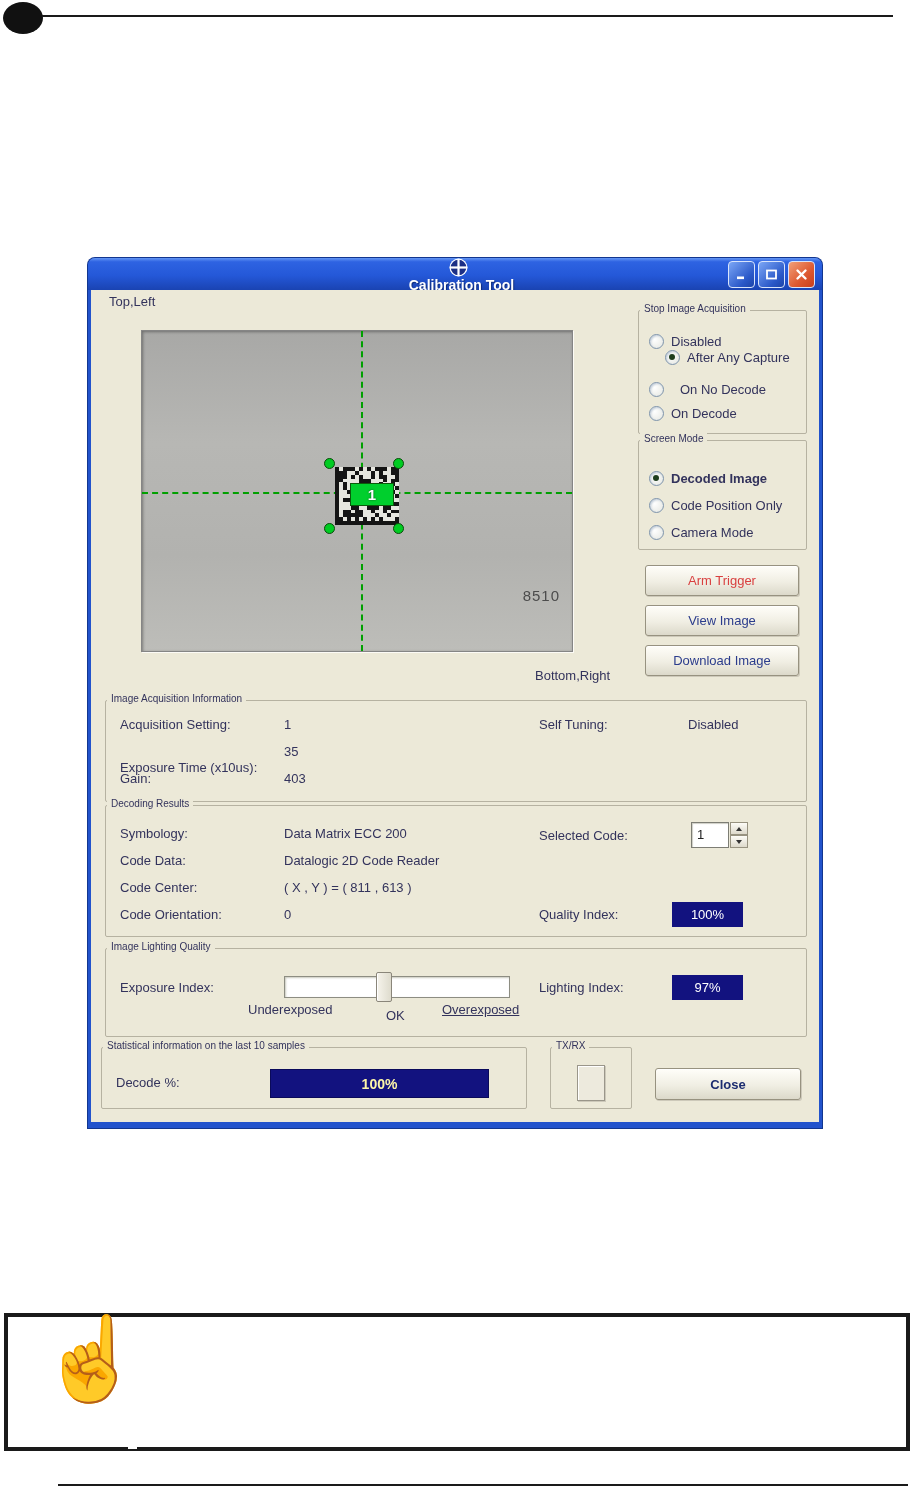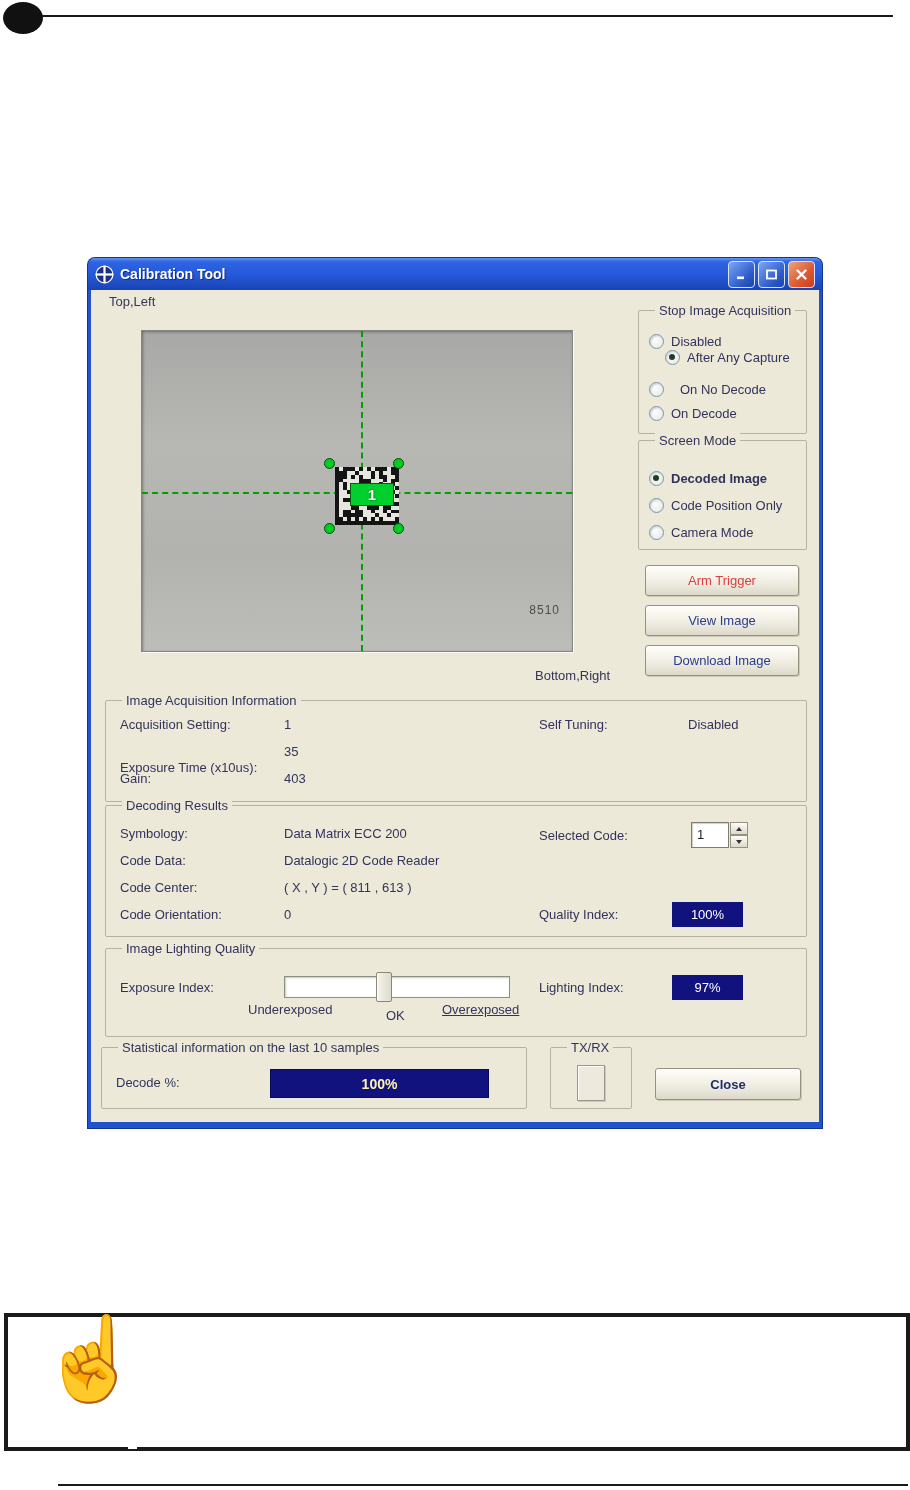"Calibration Tool" .titlebar { flex-direction: none -> column }
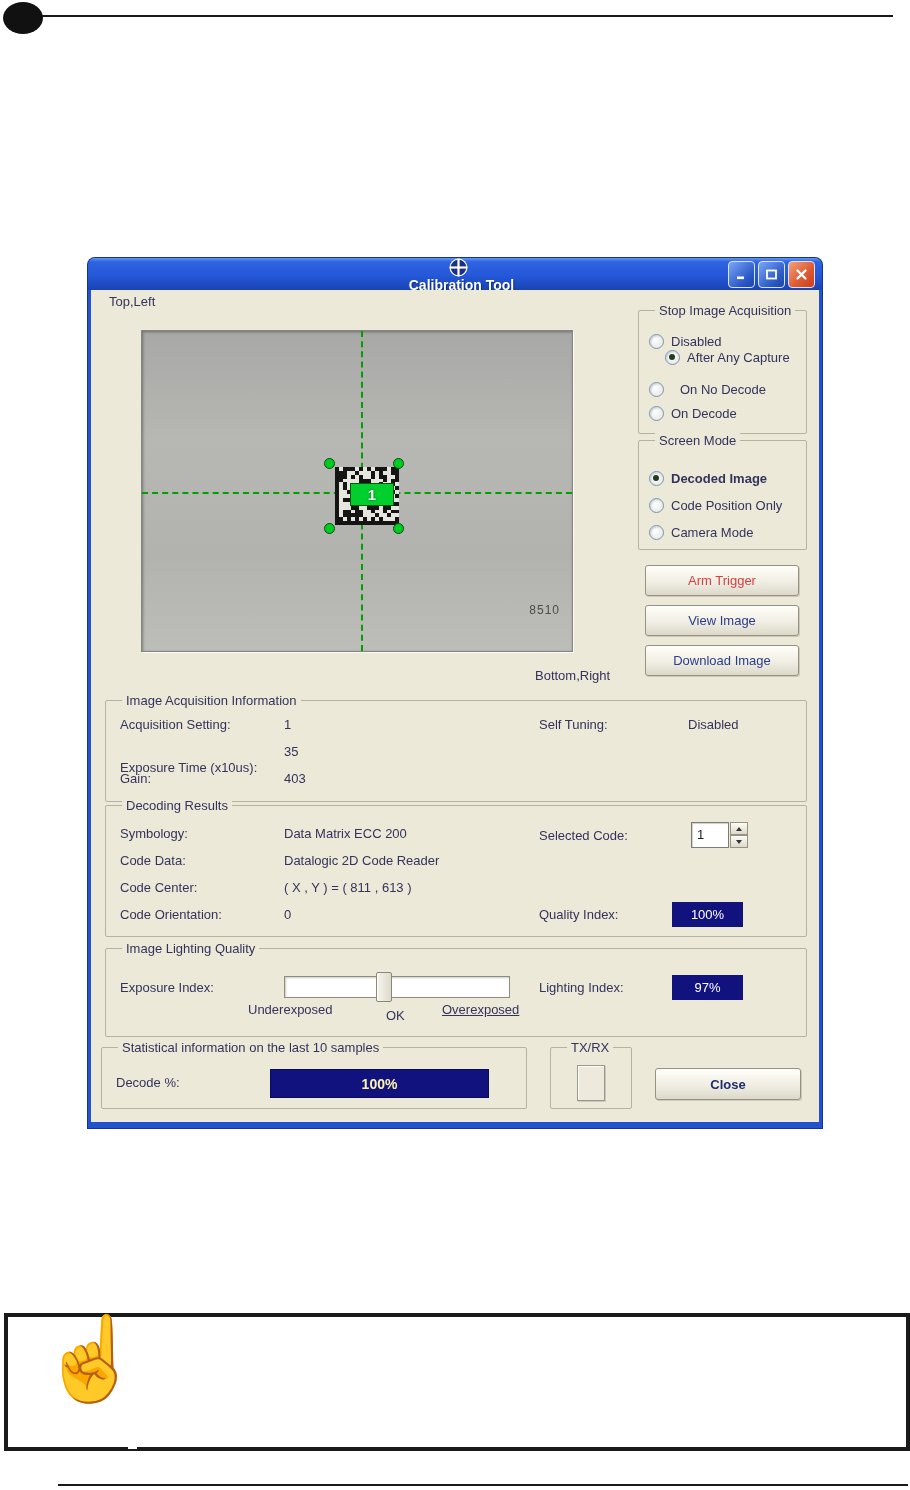"Stop Image Acquisition" .grp .cap { font-size: 13px -> 10px; left: 16px -> 1px }
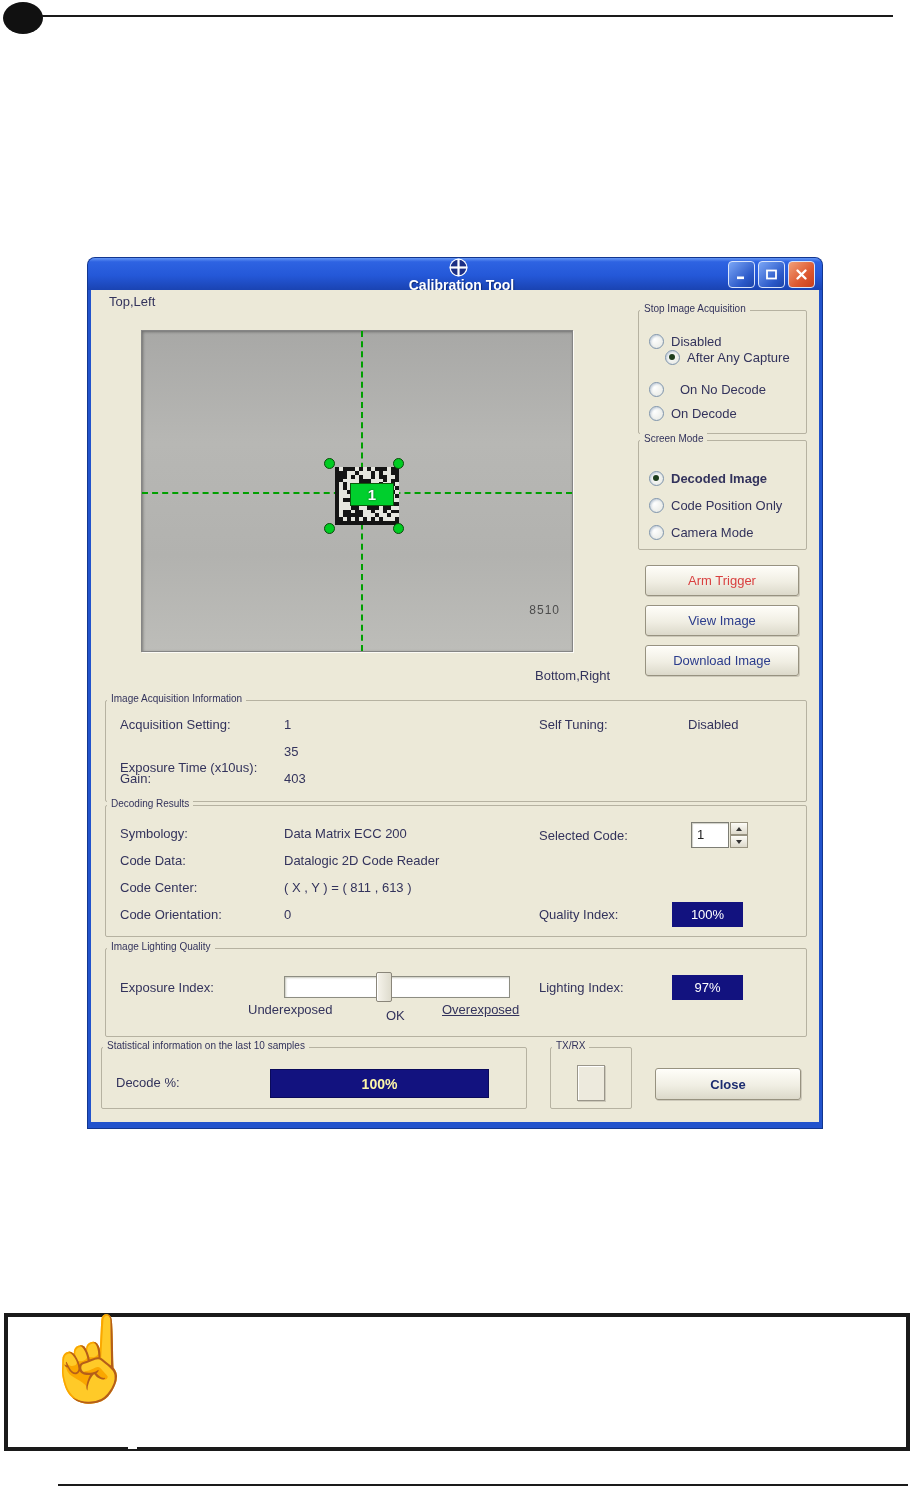"8510" .img-tag { font-size: 12px -> 15px; margin-top: 16px -> none }
